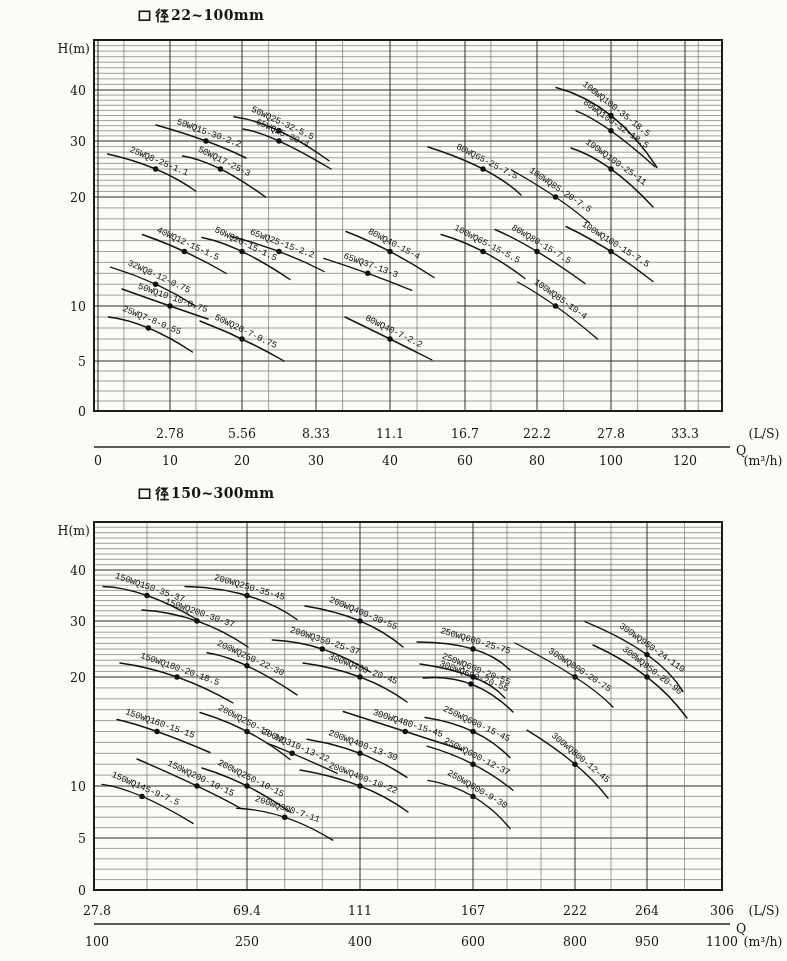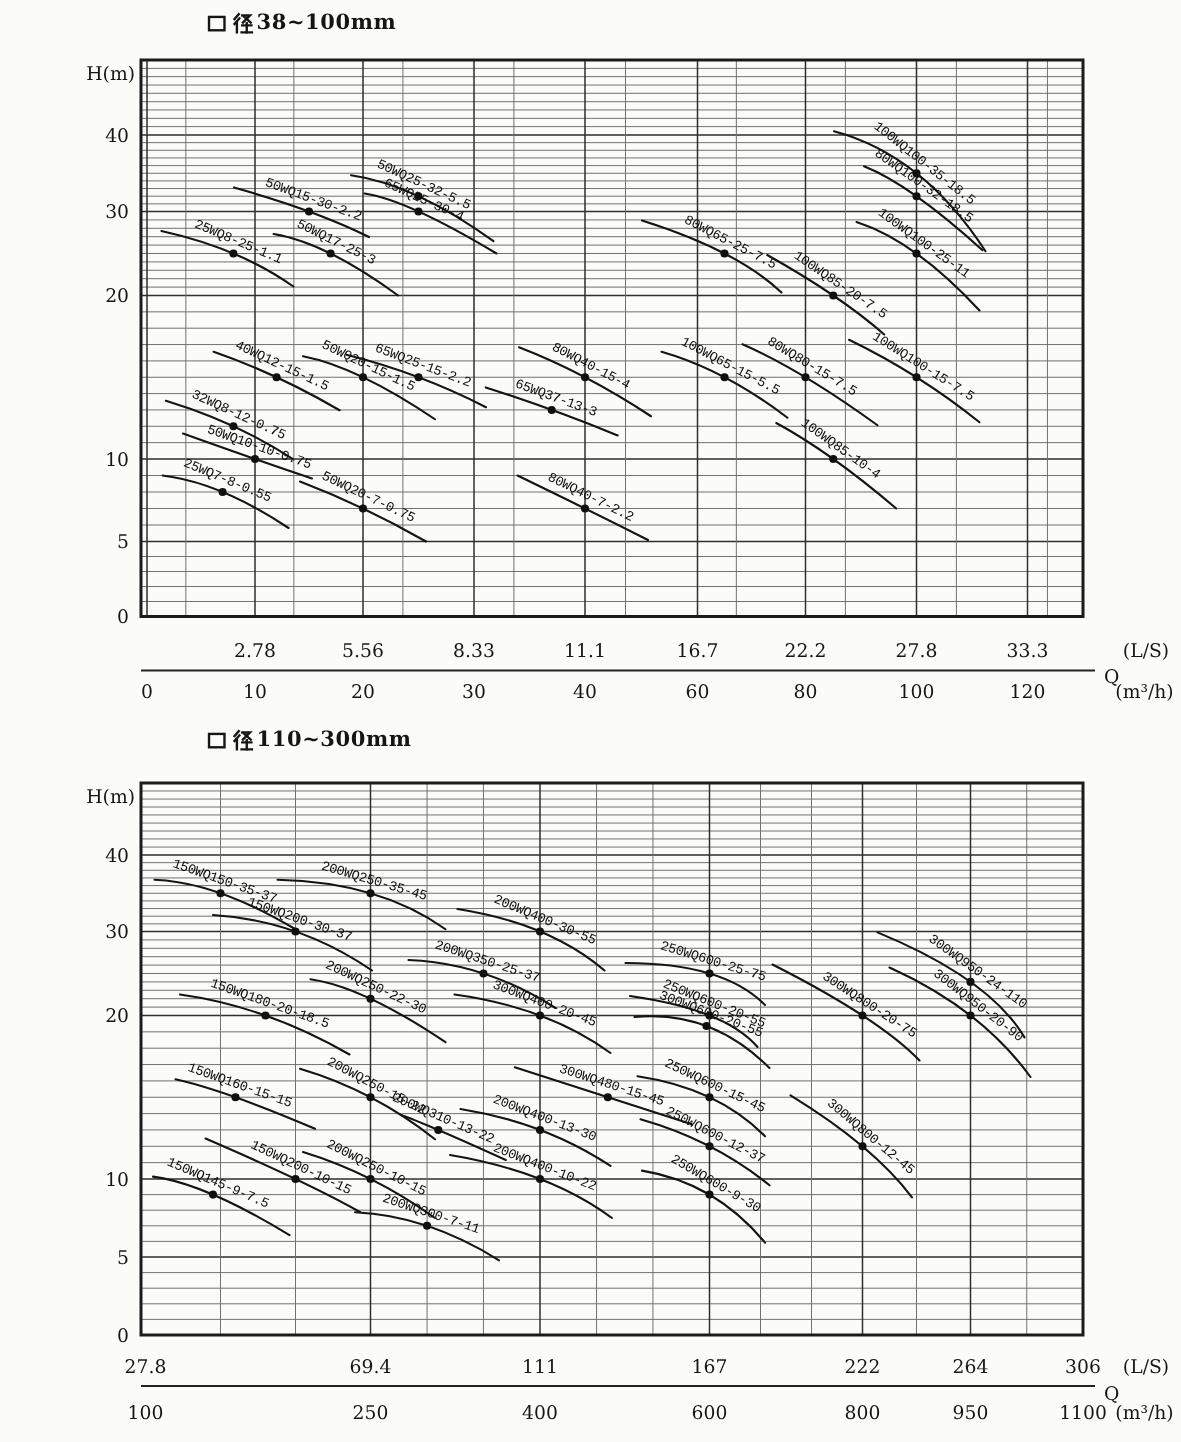"38~100mm" span.range { text: 38 -> 22 }
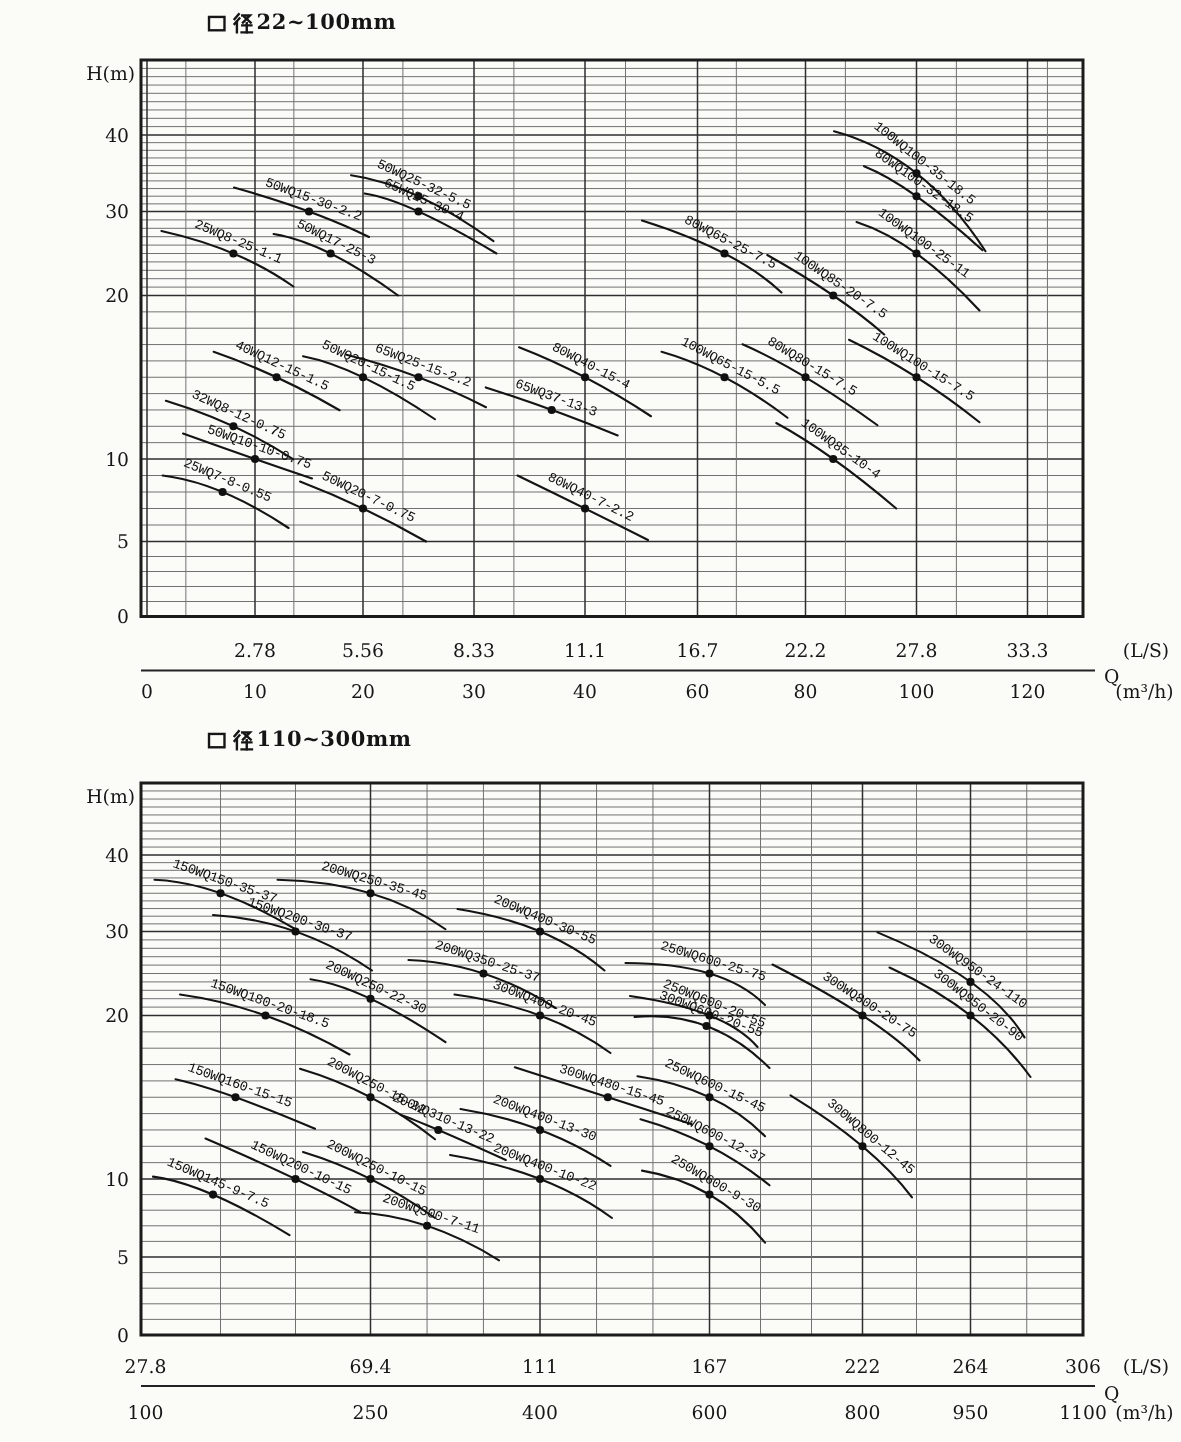"110~300mm" span.range { text: 110 -> 150 }
